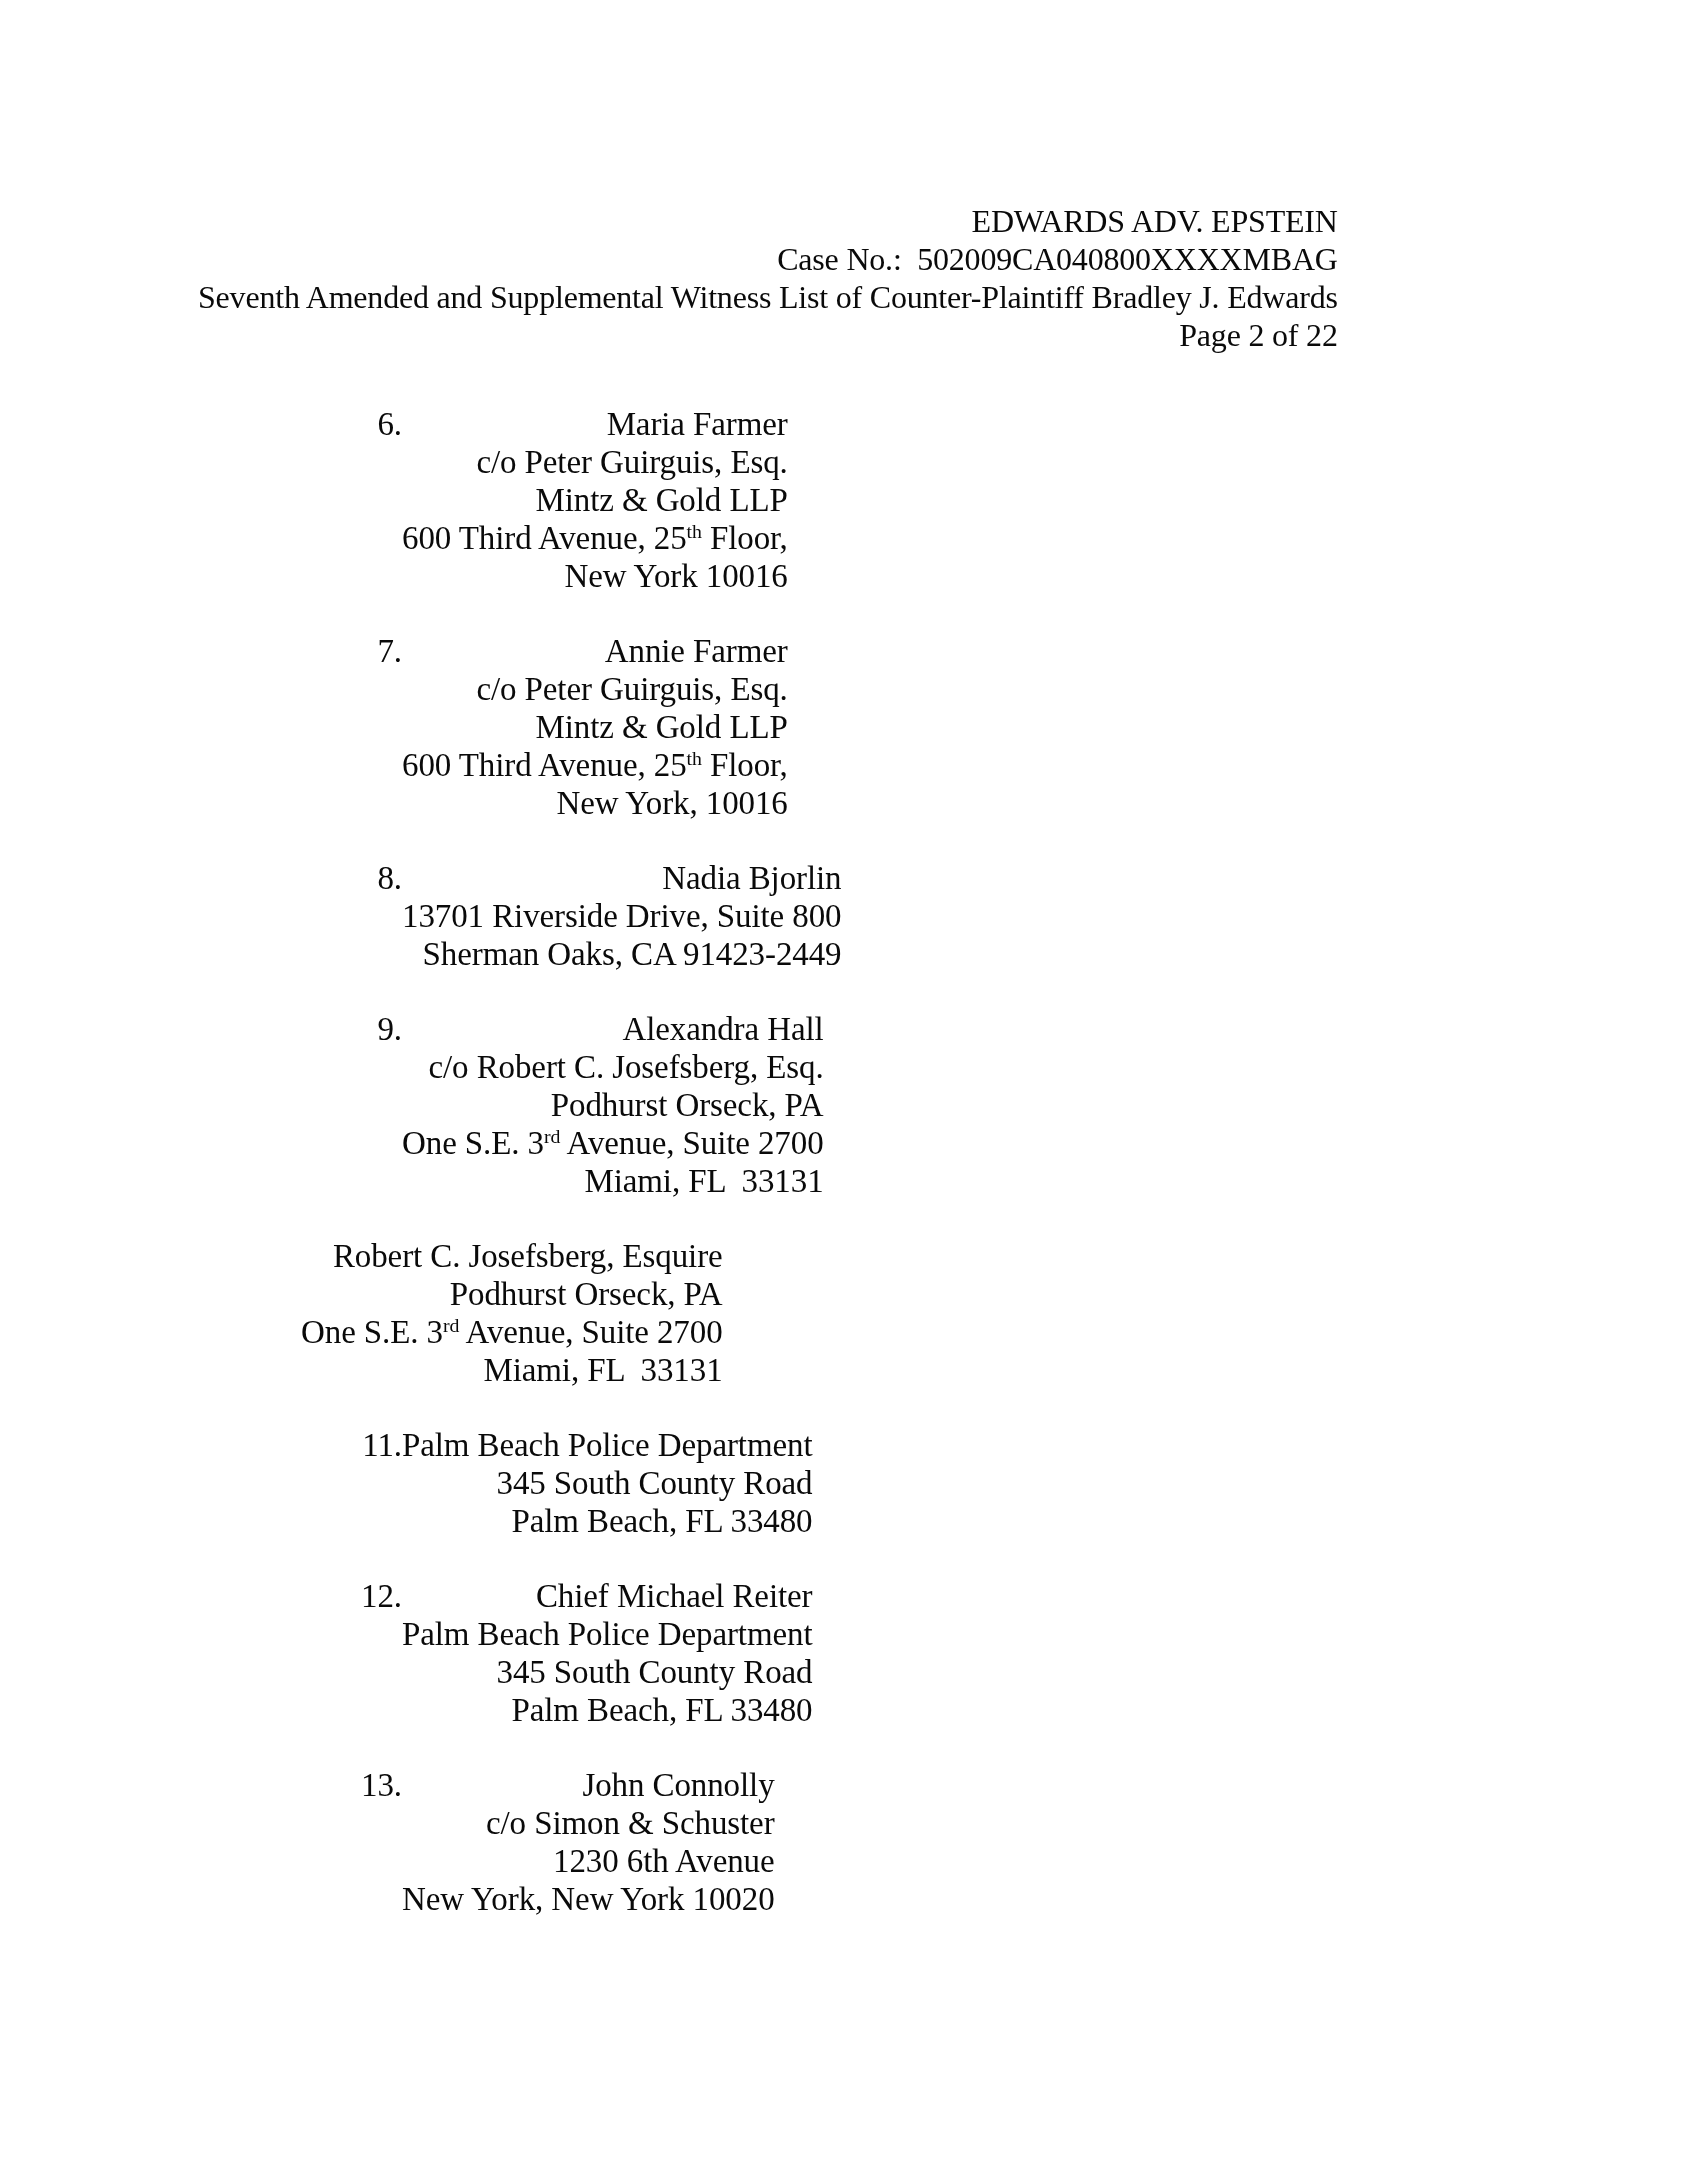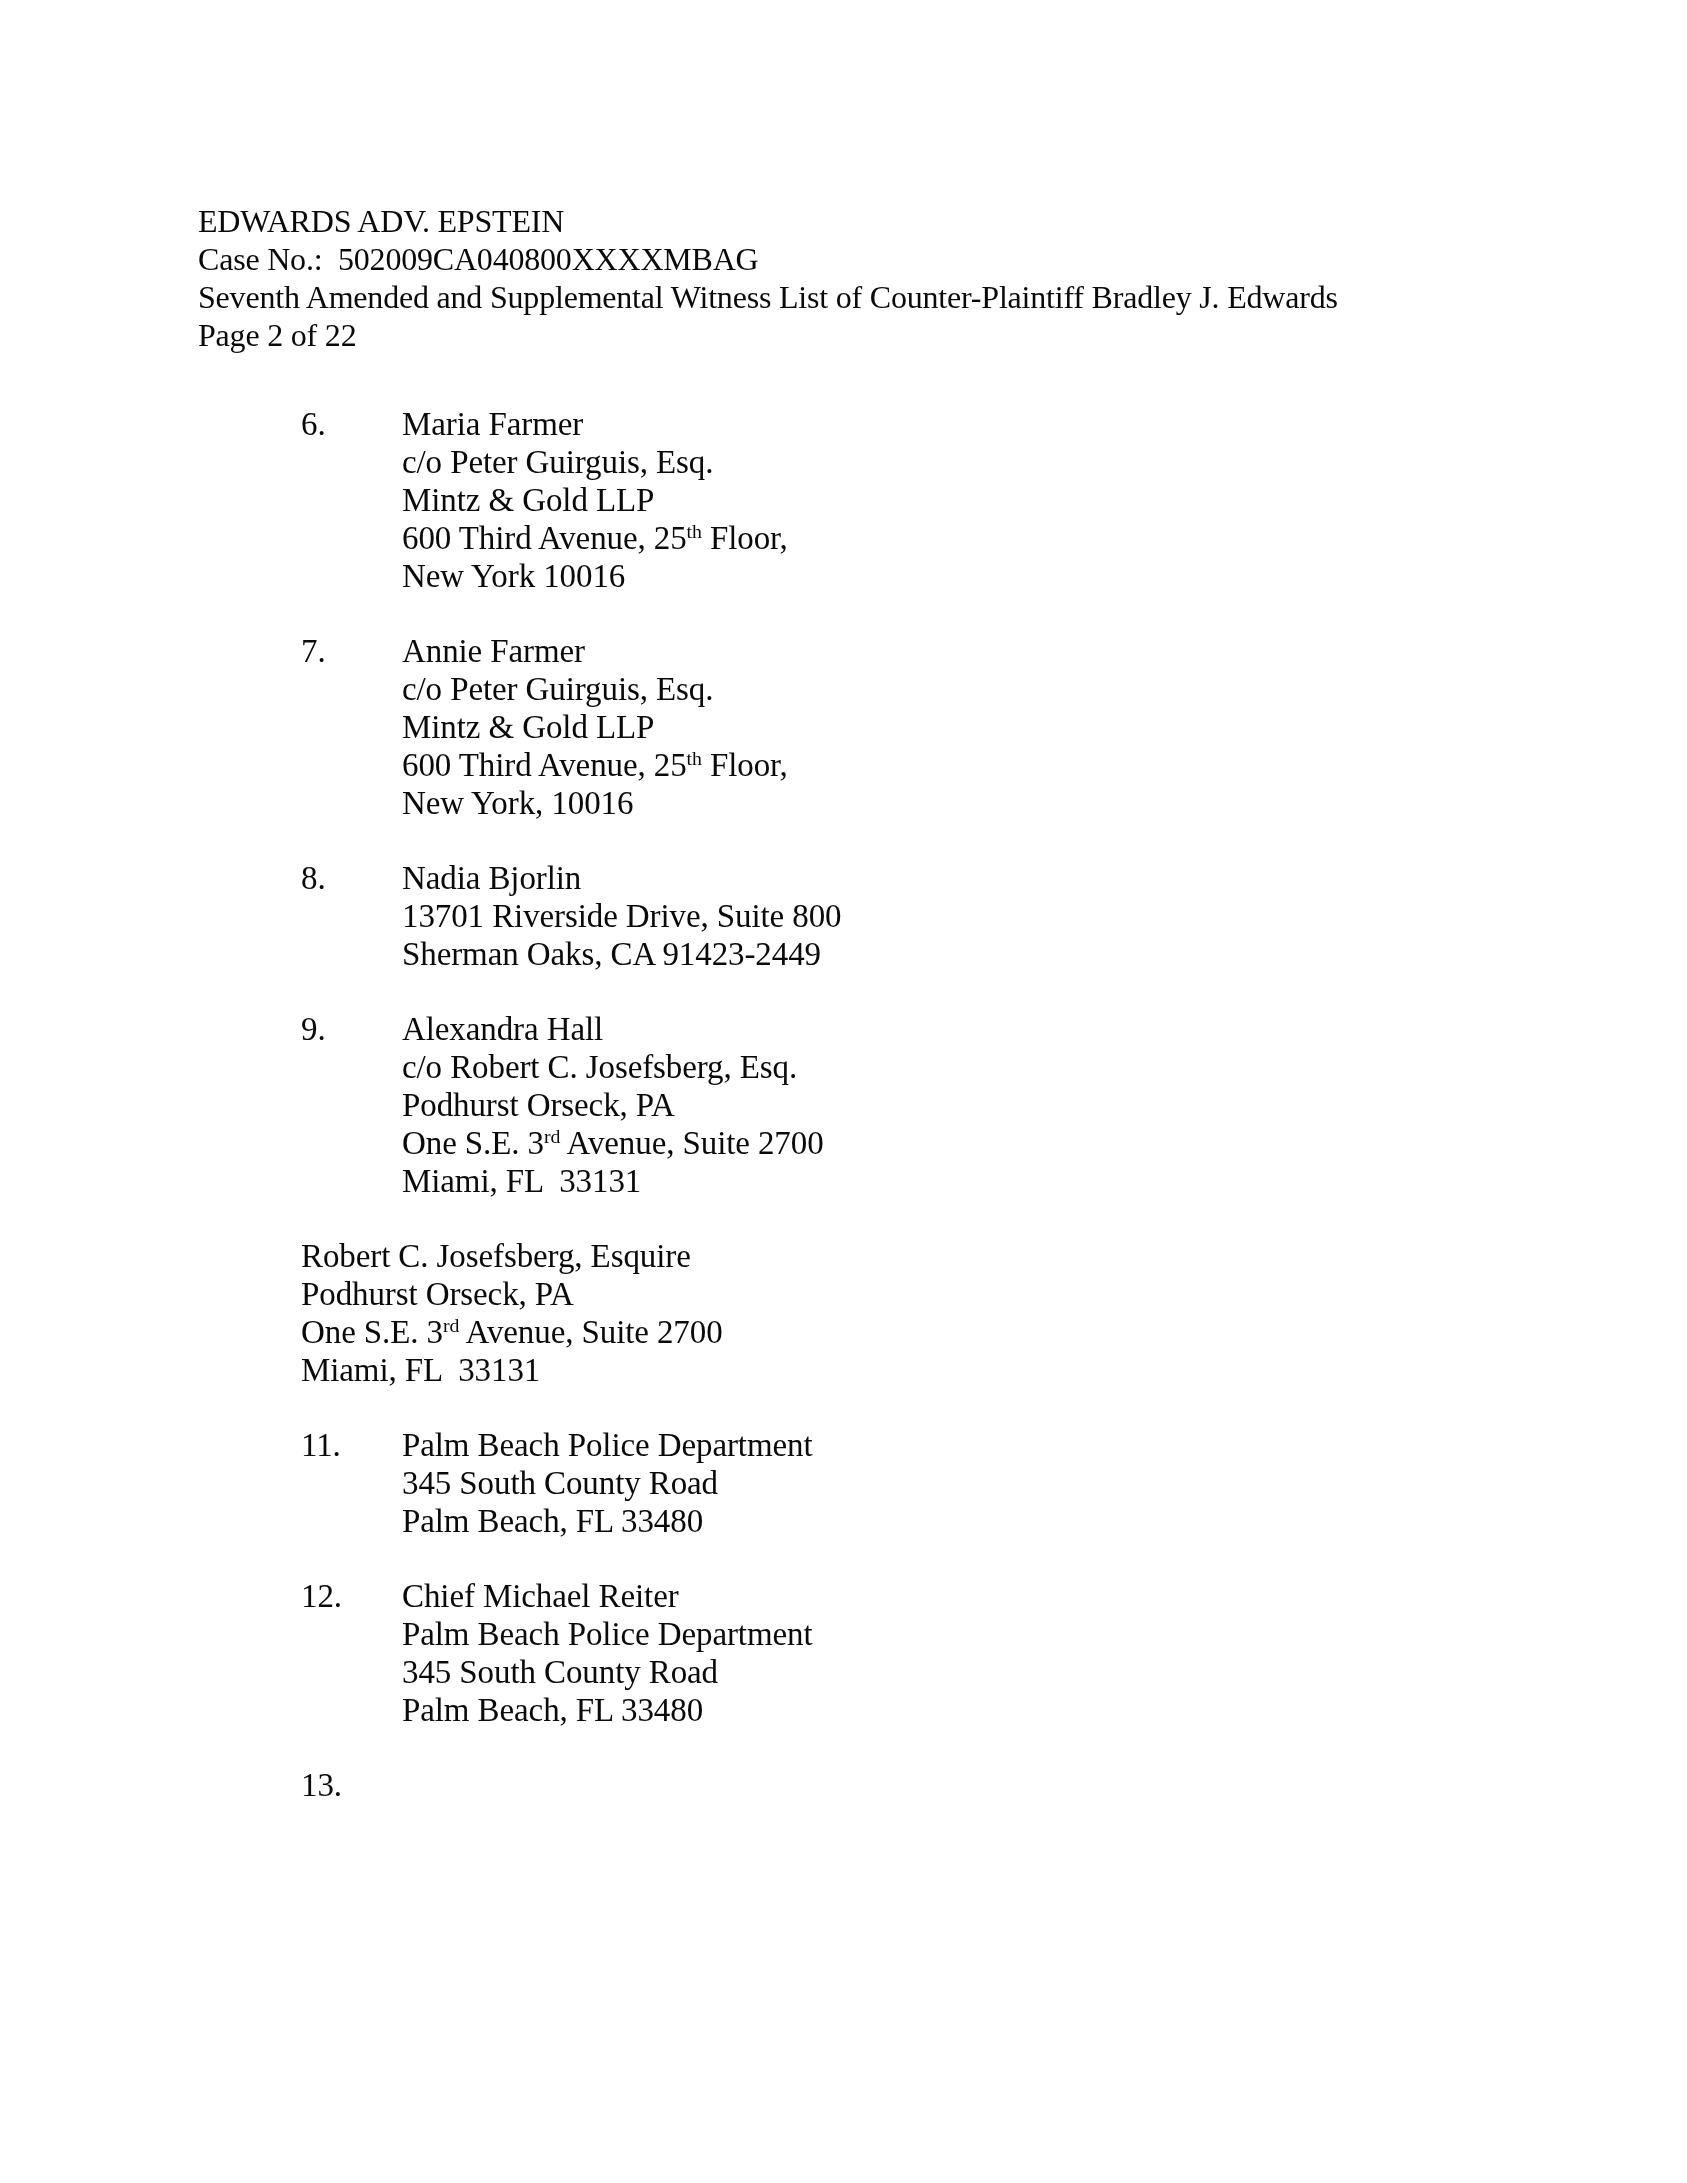"EDWARDS ADV. EPSTEIN" .page { text-align: none -> right }
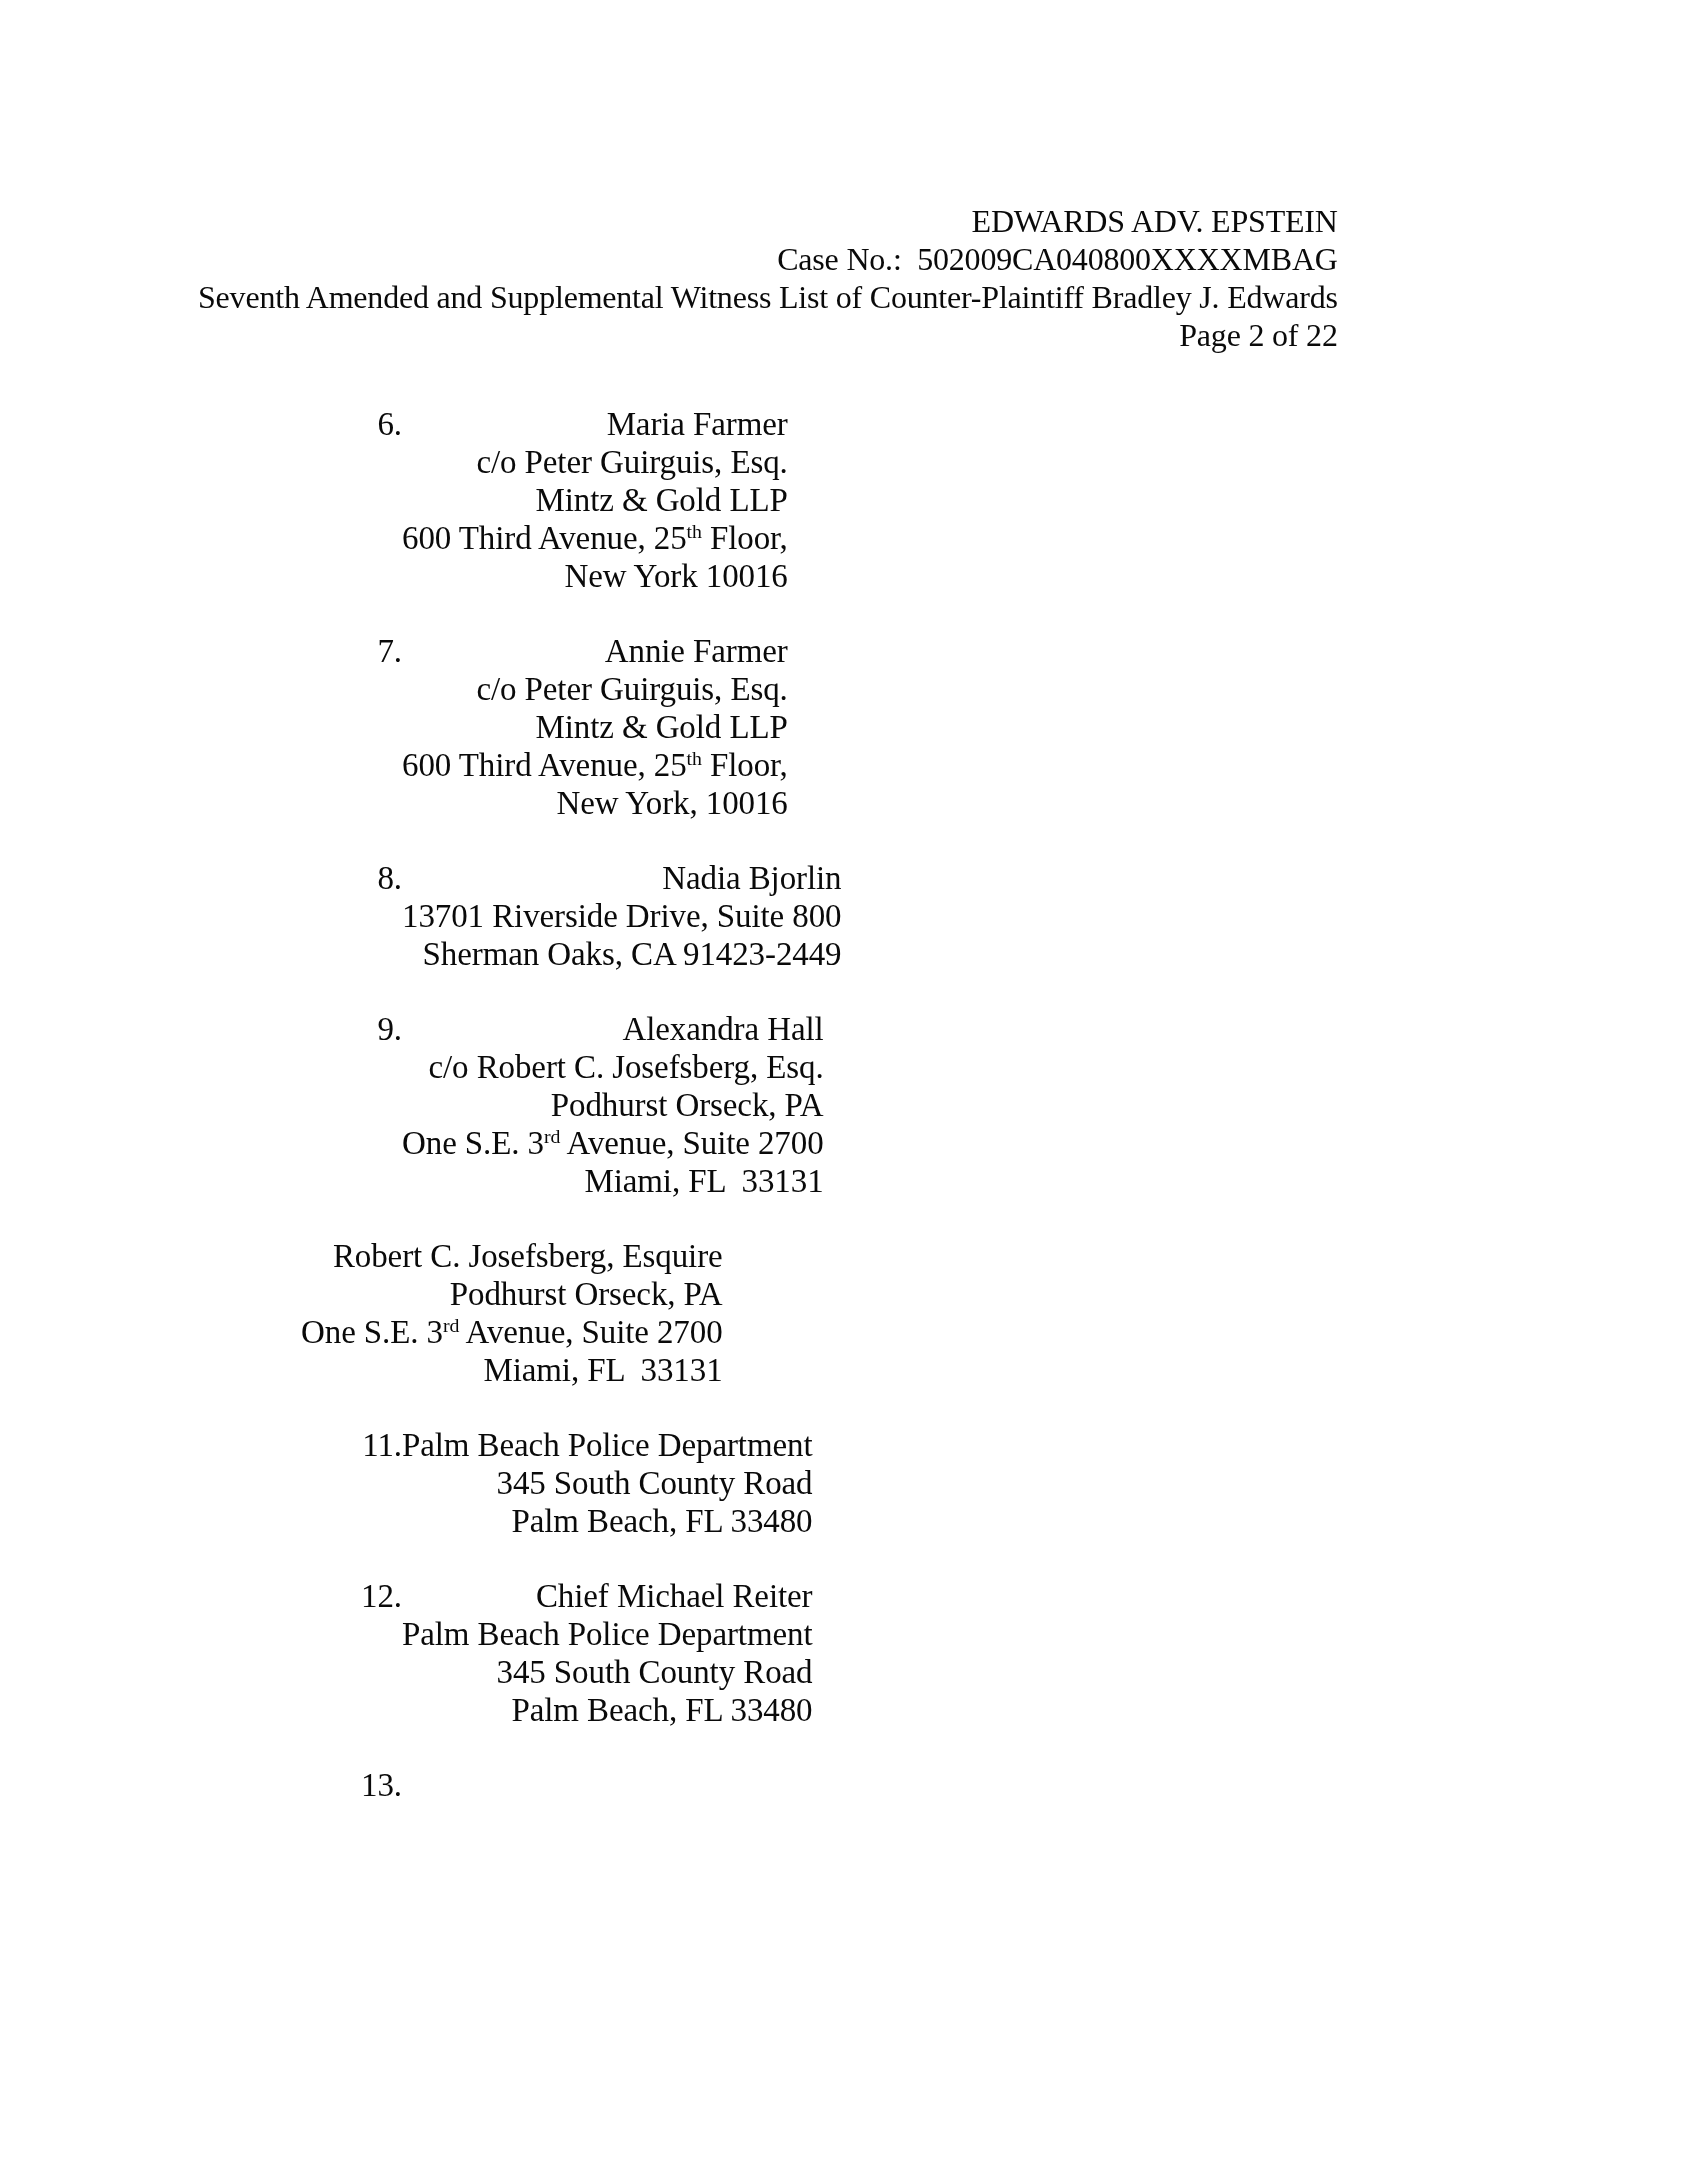"John Connolly" div.entry-lines { html: none -> <div> <div>John Connolly</div> <div>c/o Simon &amp; Schuster</div> <div>1230 6th Avenue</div> <div>New York, New York 10020</div> </div> }
